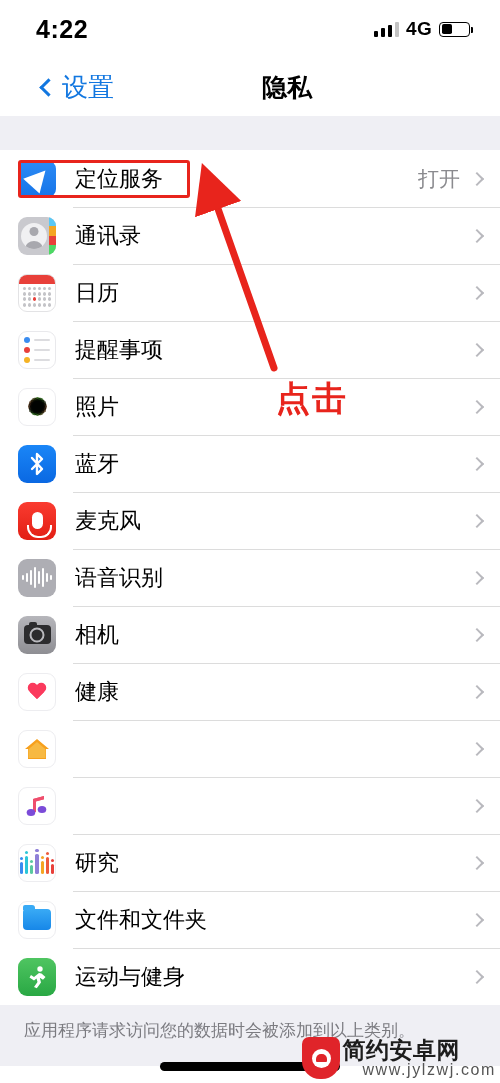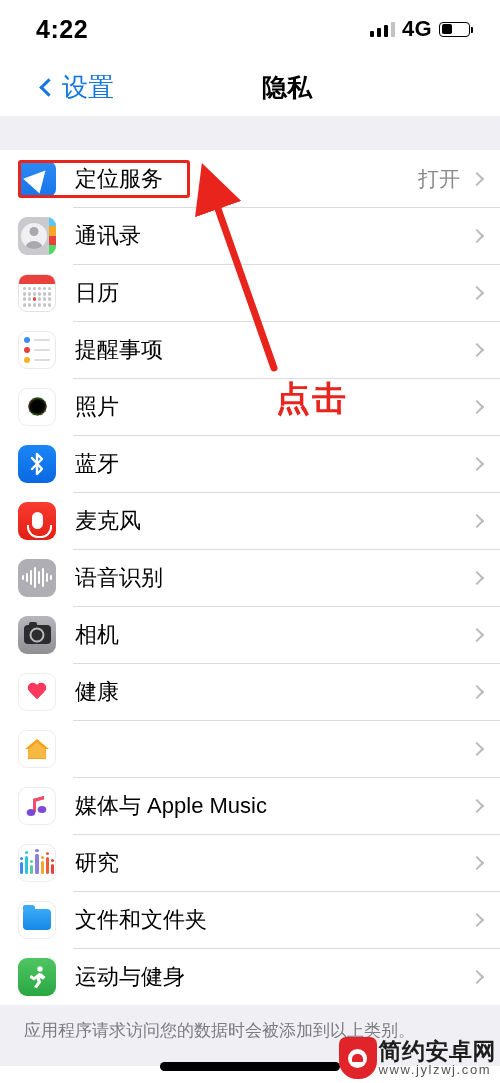"4G" .carrier { font-size: 22px -> 19px }
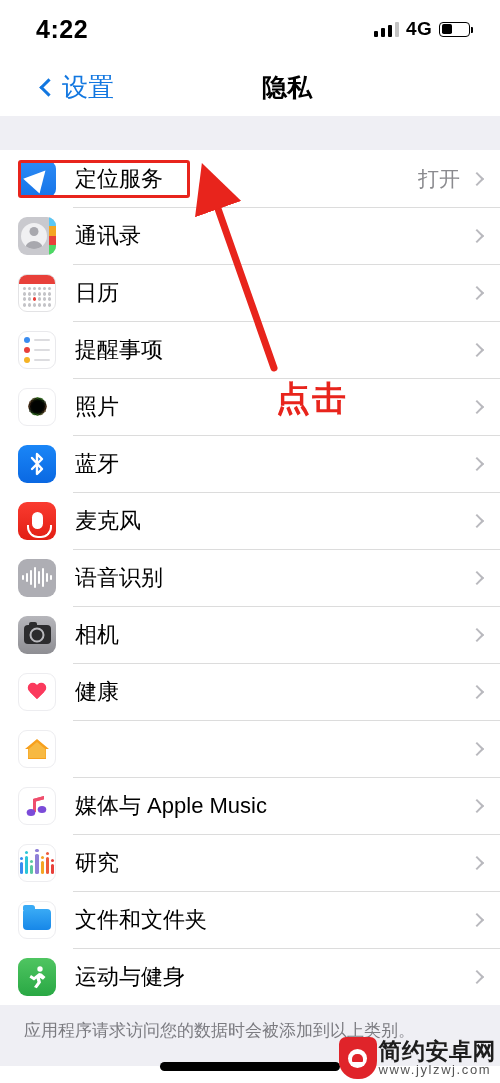"媒体与 Apple Music" div.row-label { html: <div>媒体与 Apple Music</div> -> none }
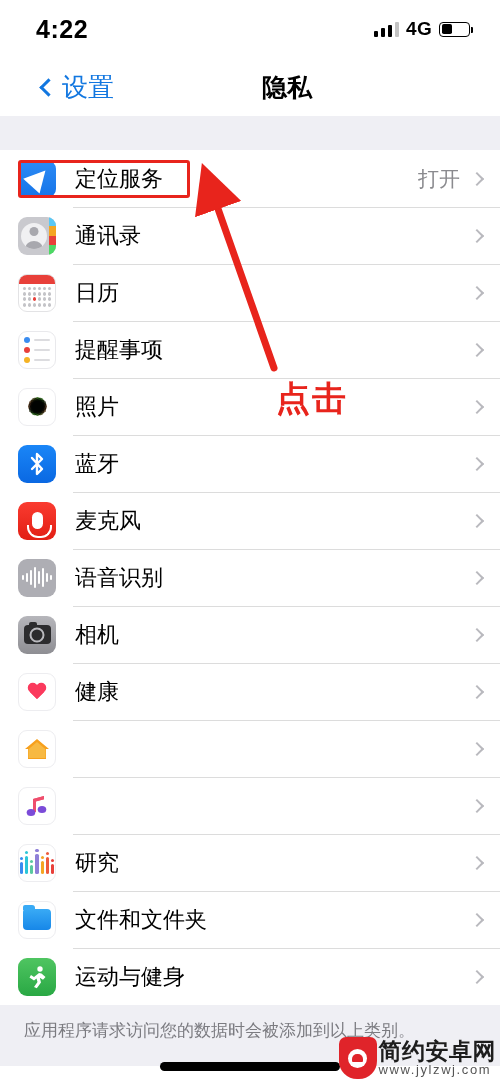"www.jylzwj.com" .wm-url { font-size: 13px -> 16px; margin-left: none -> 20px }
